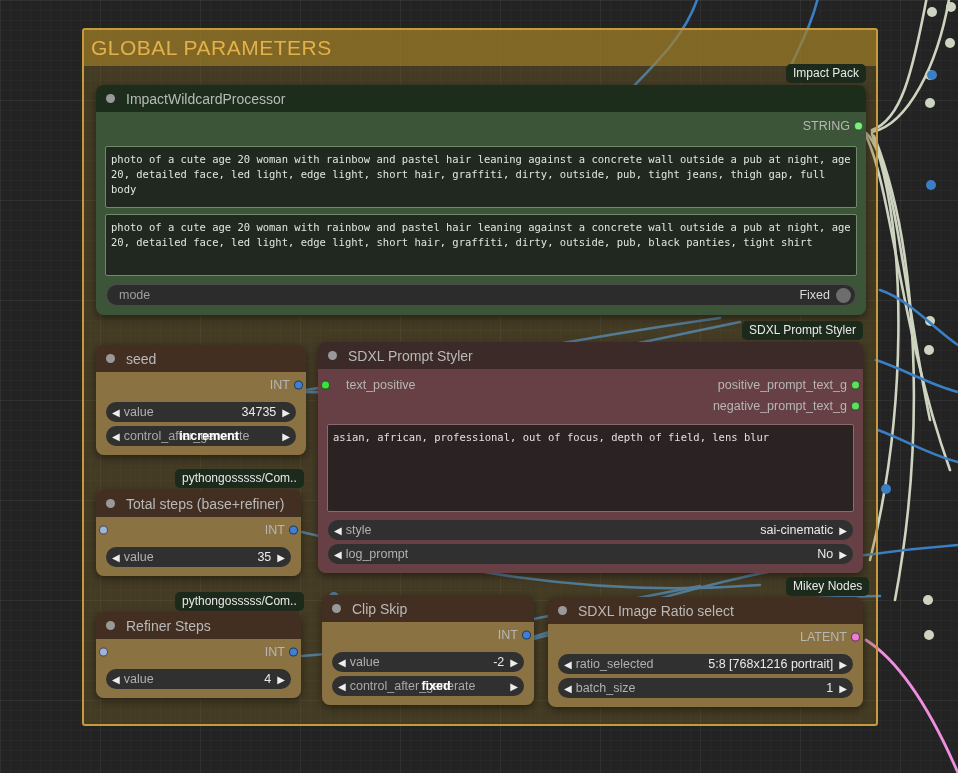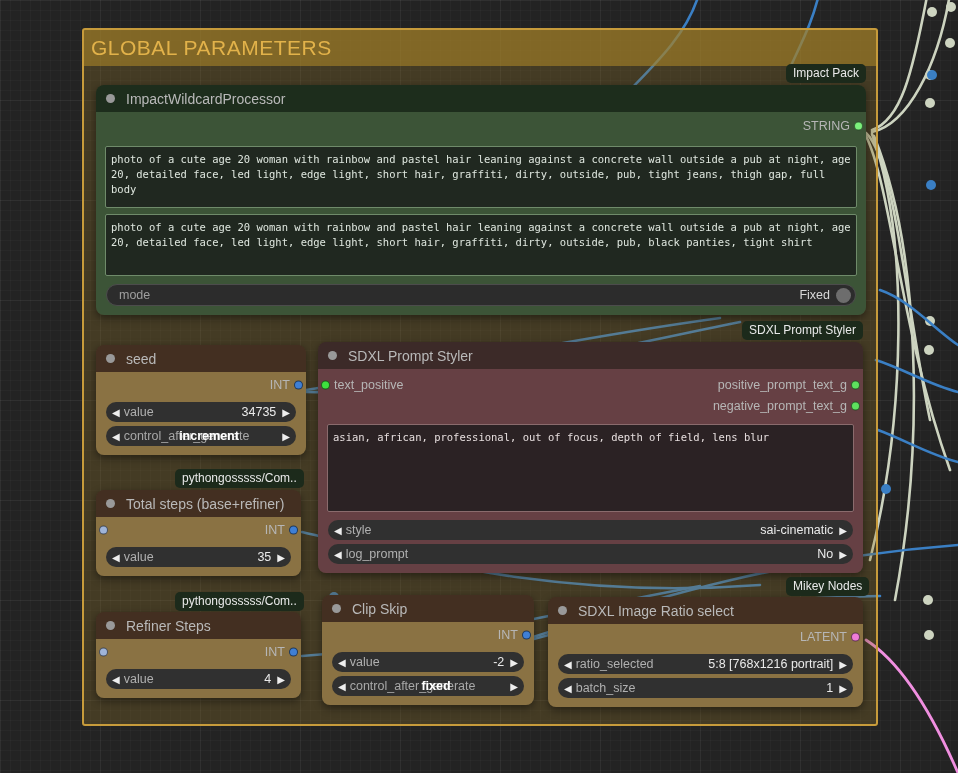"text_positive" .slot-in { padding-left: 16px -> 28px }
